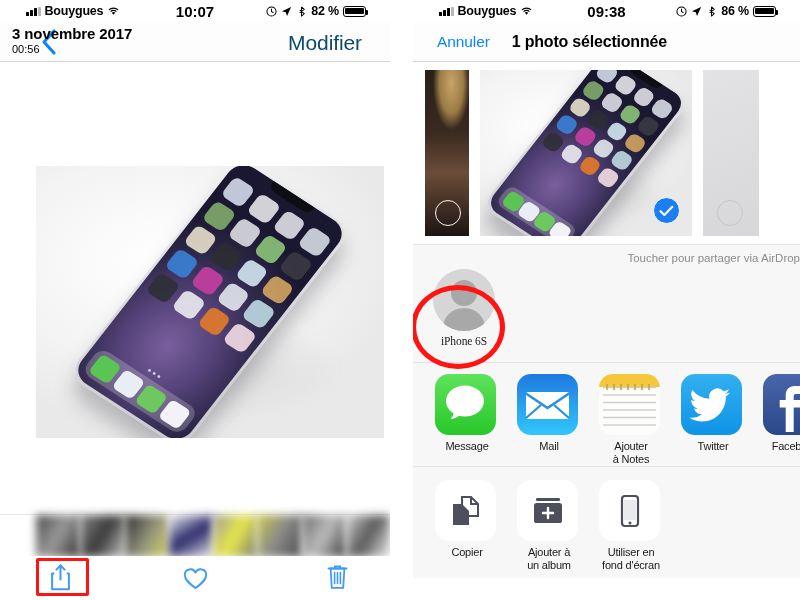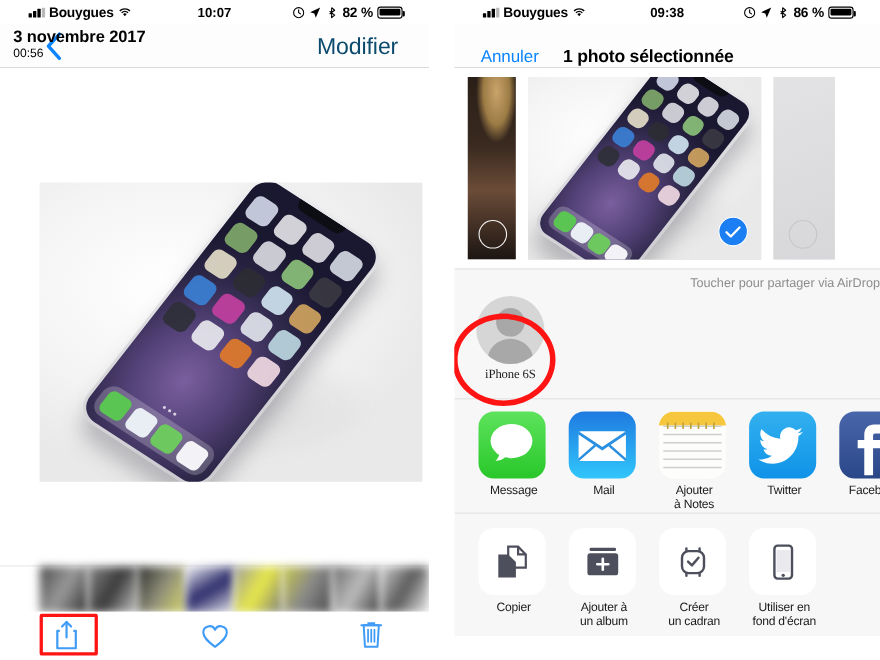"10:07" .sb-center { font-size: 12px -> 15px }
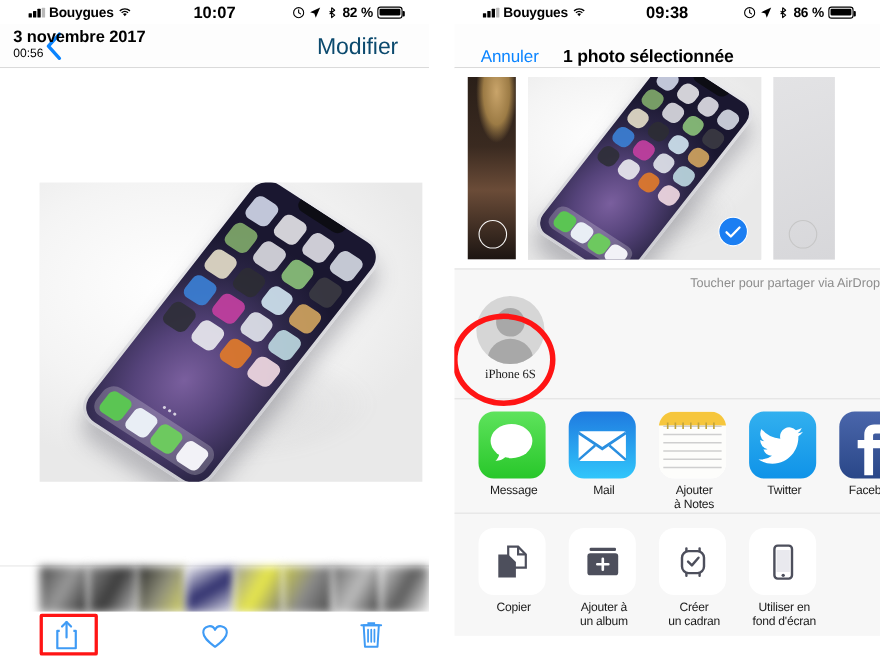"Annuler" .navbar-r { align-items: flex-end -> center }
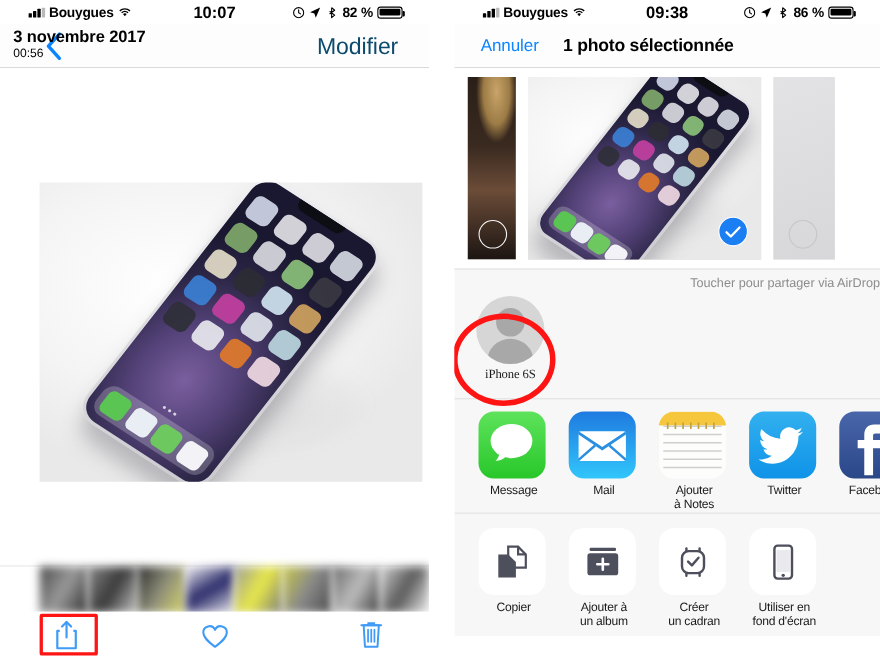"Créer" div.action-item { html: <div> <div> <svg> <rect></rect> <path></path> <path></path> </svg> </div> <div>Créer un cadran</div> </div> -> none }
